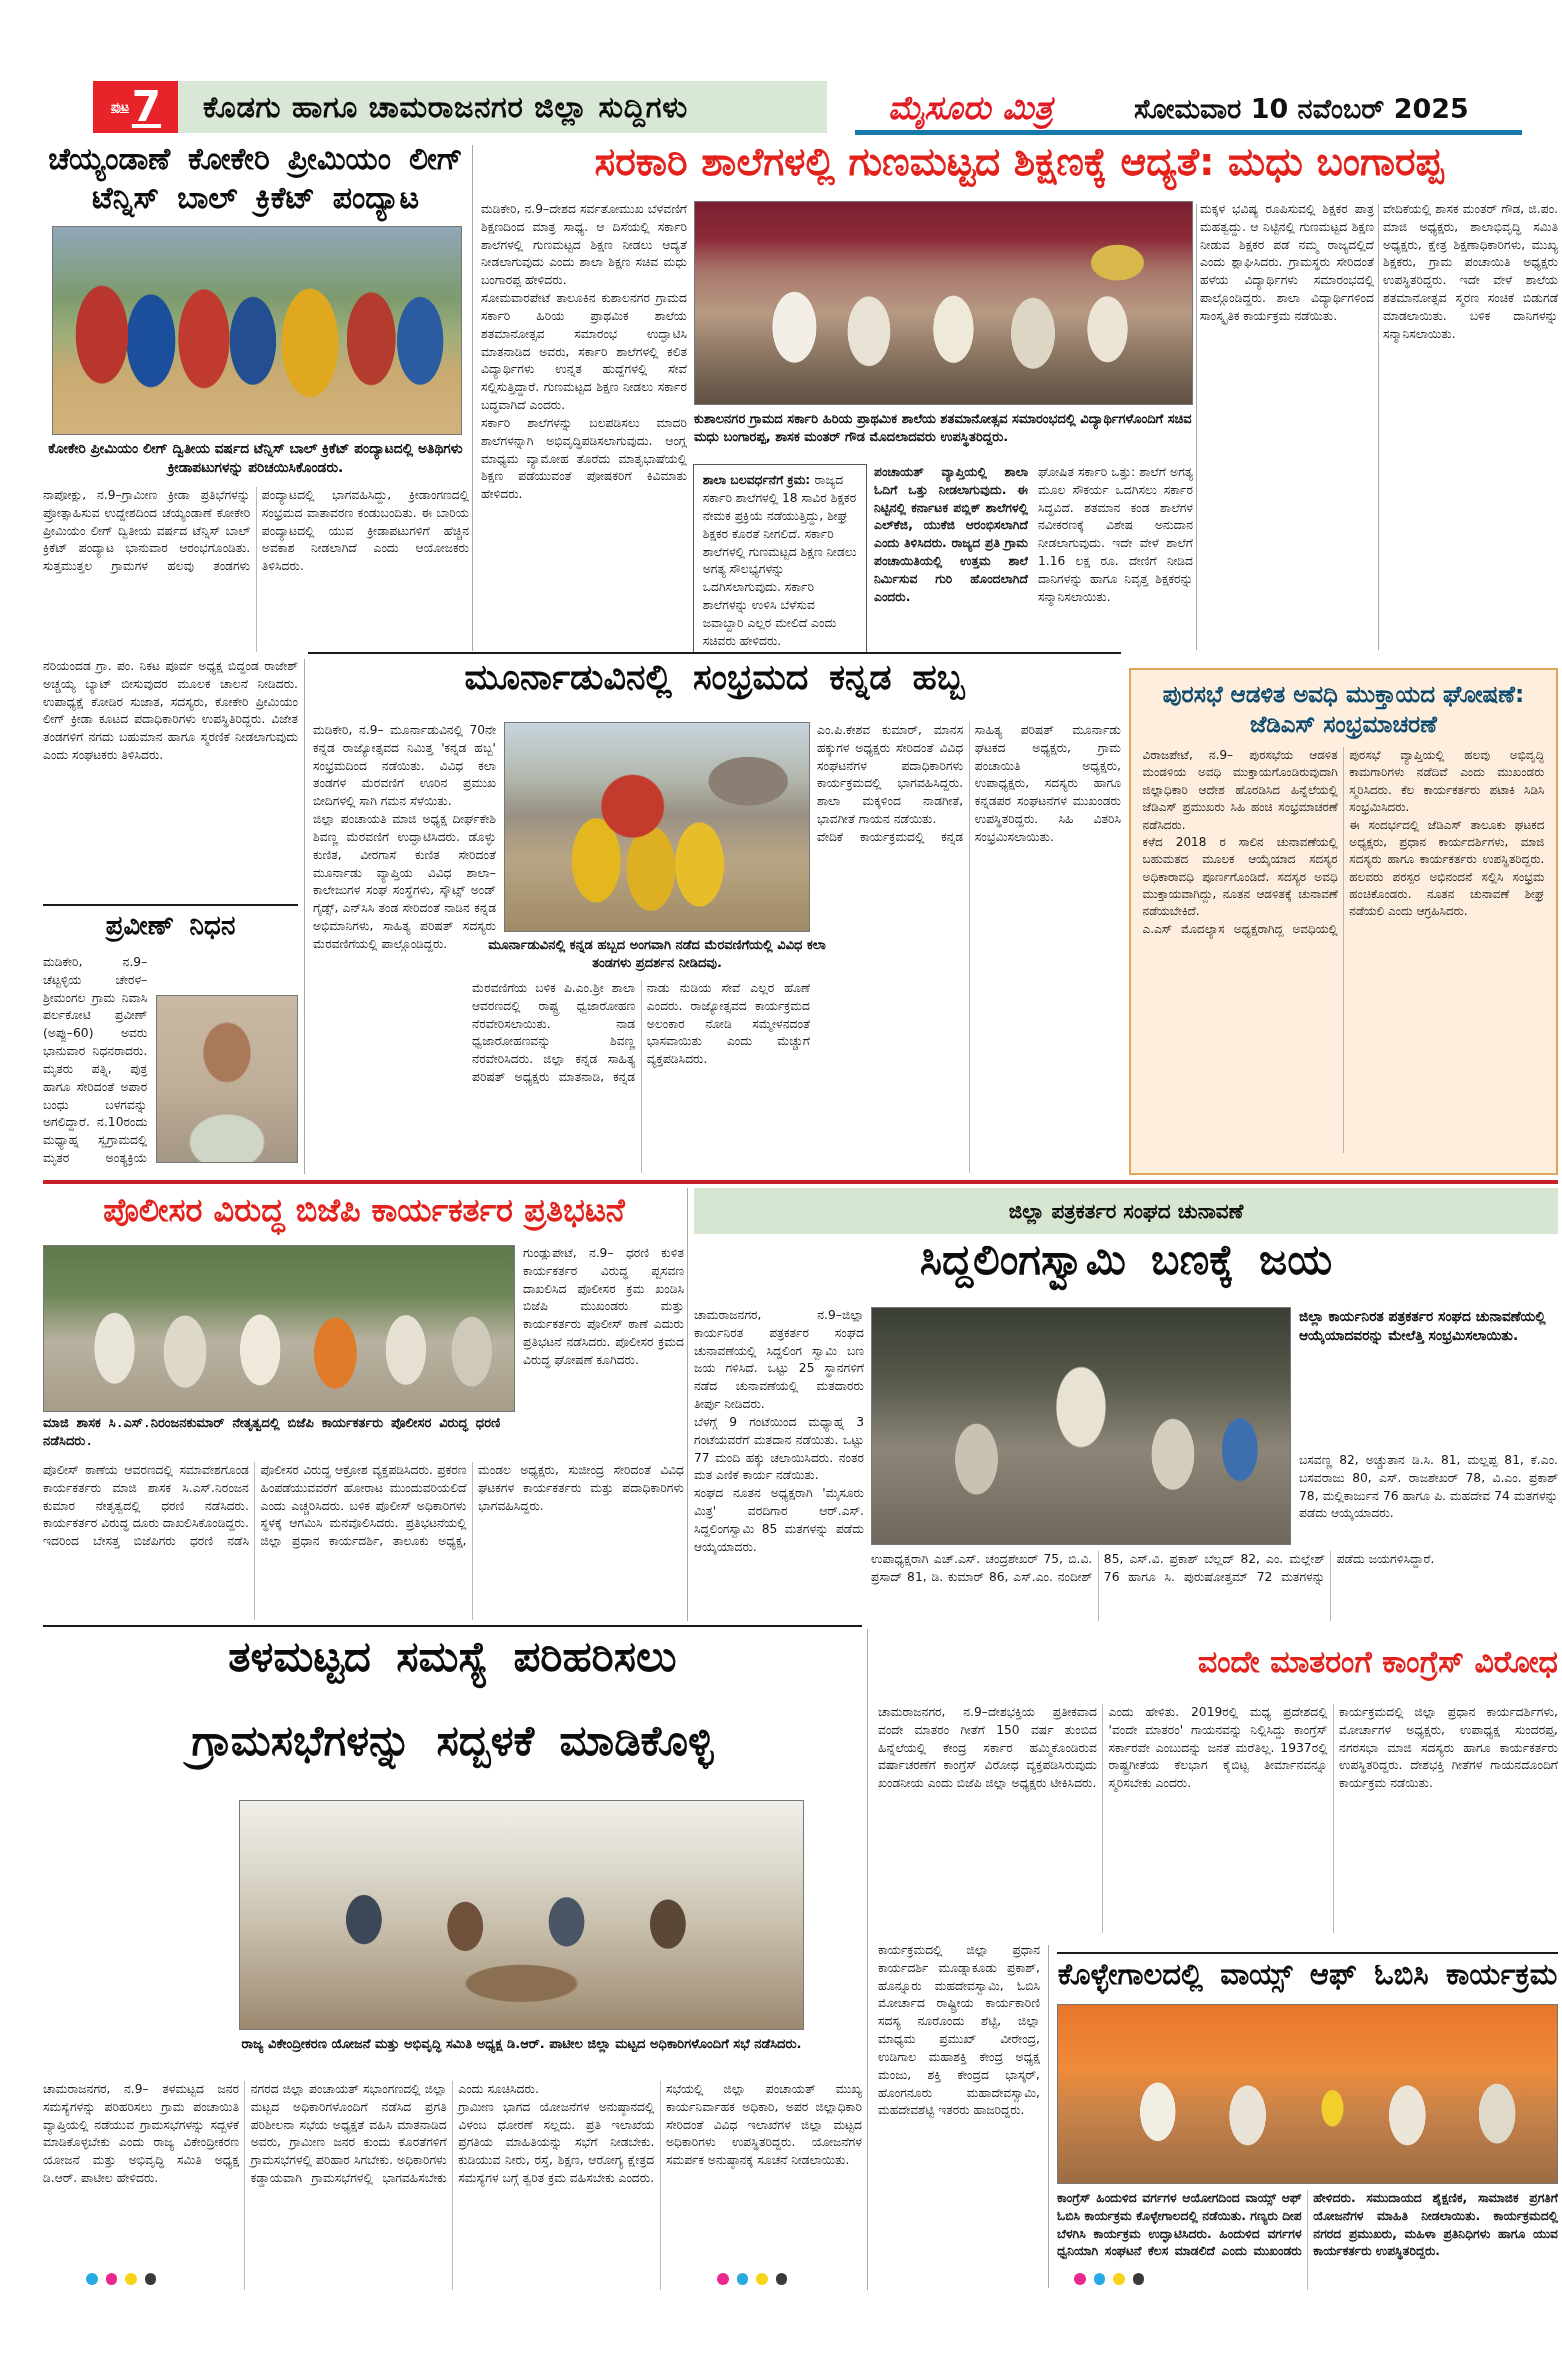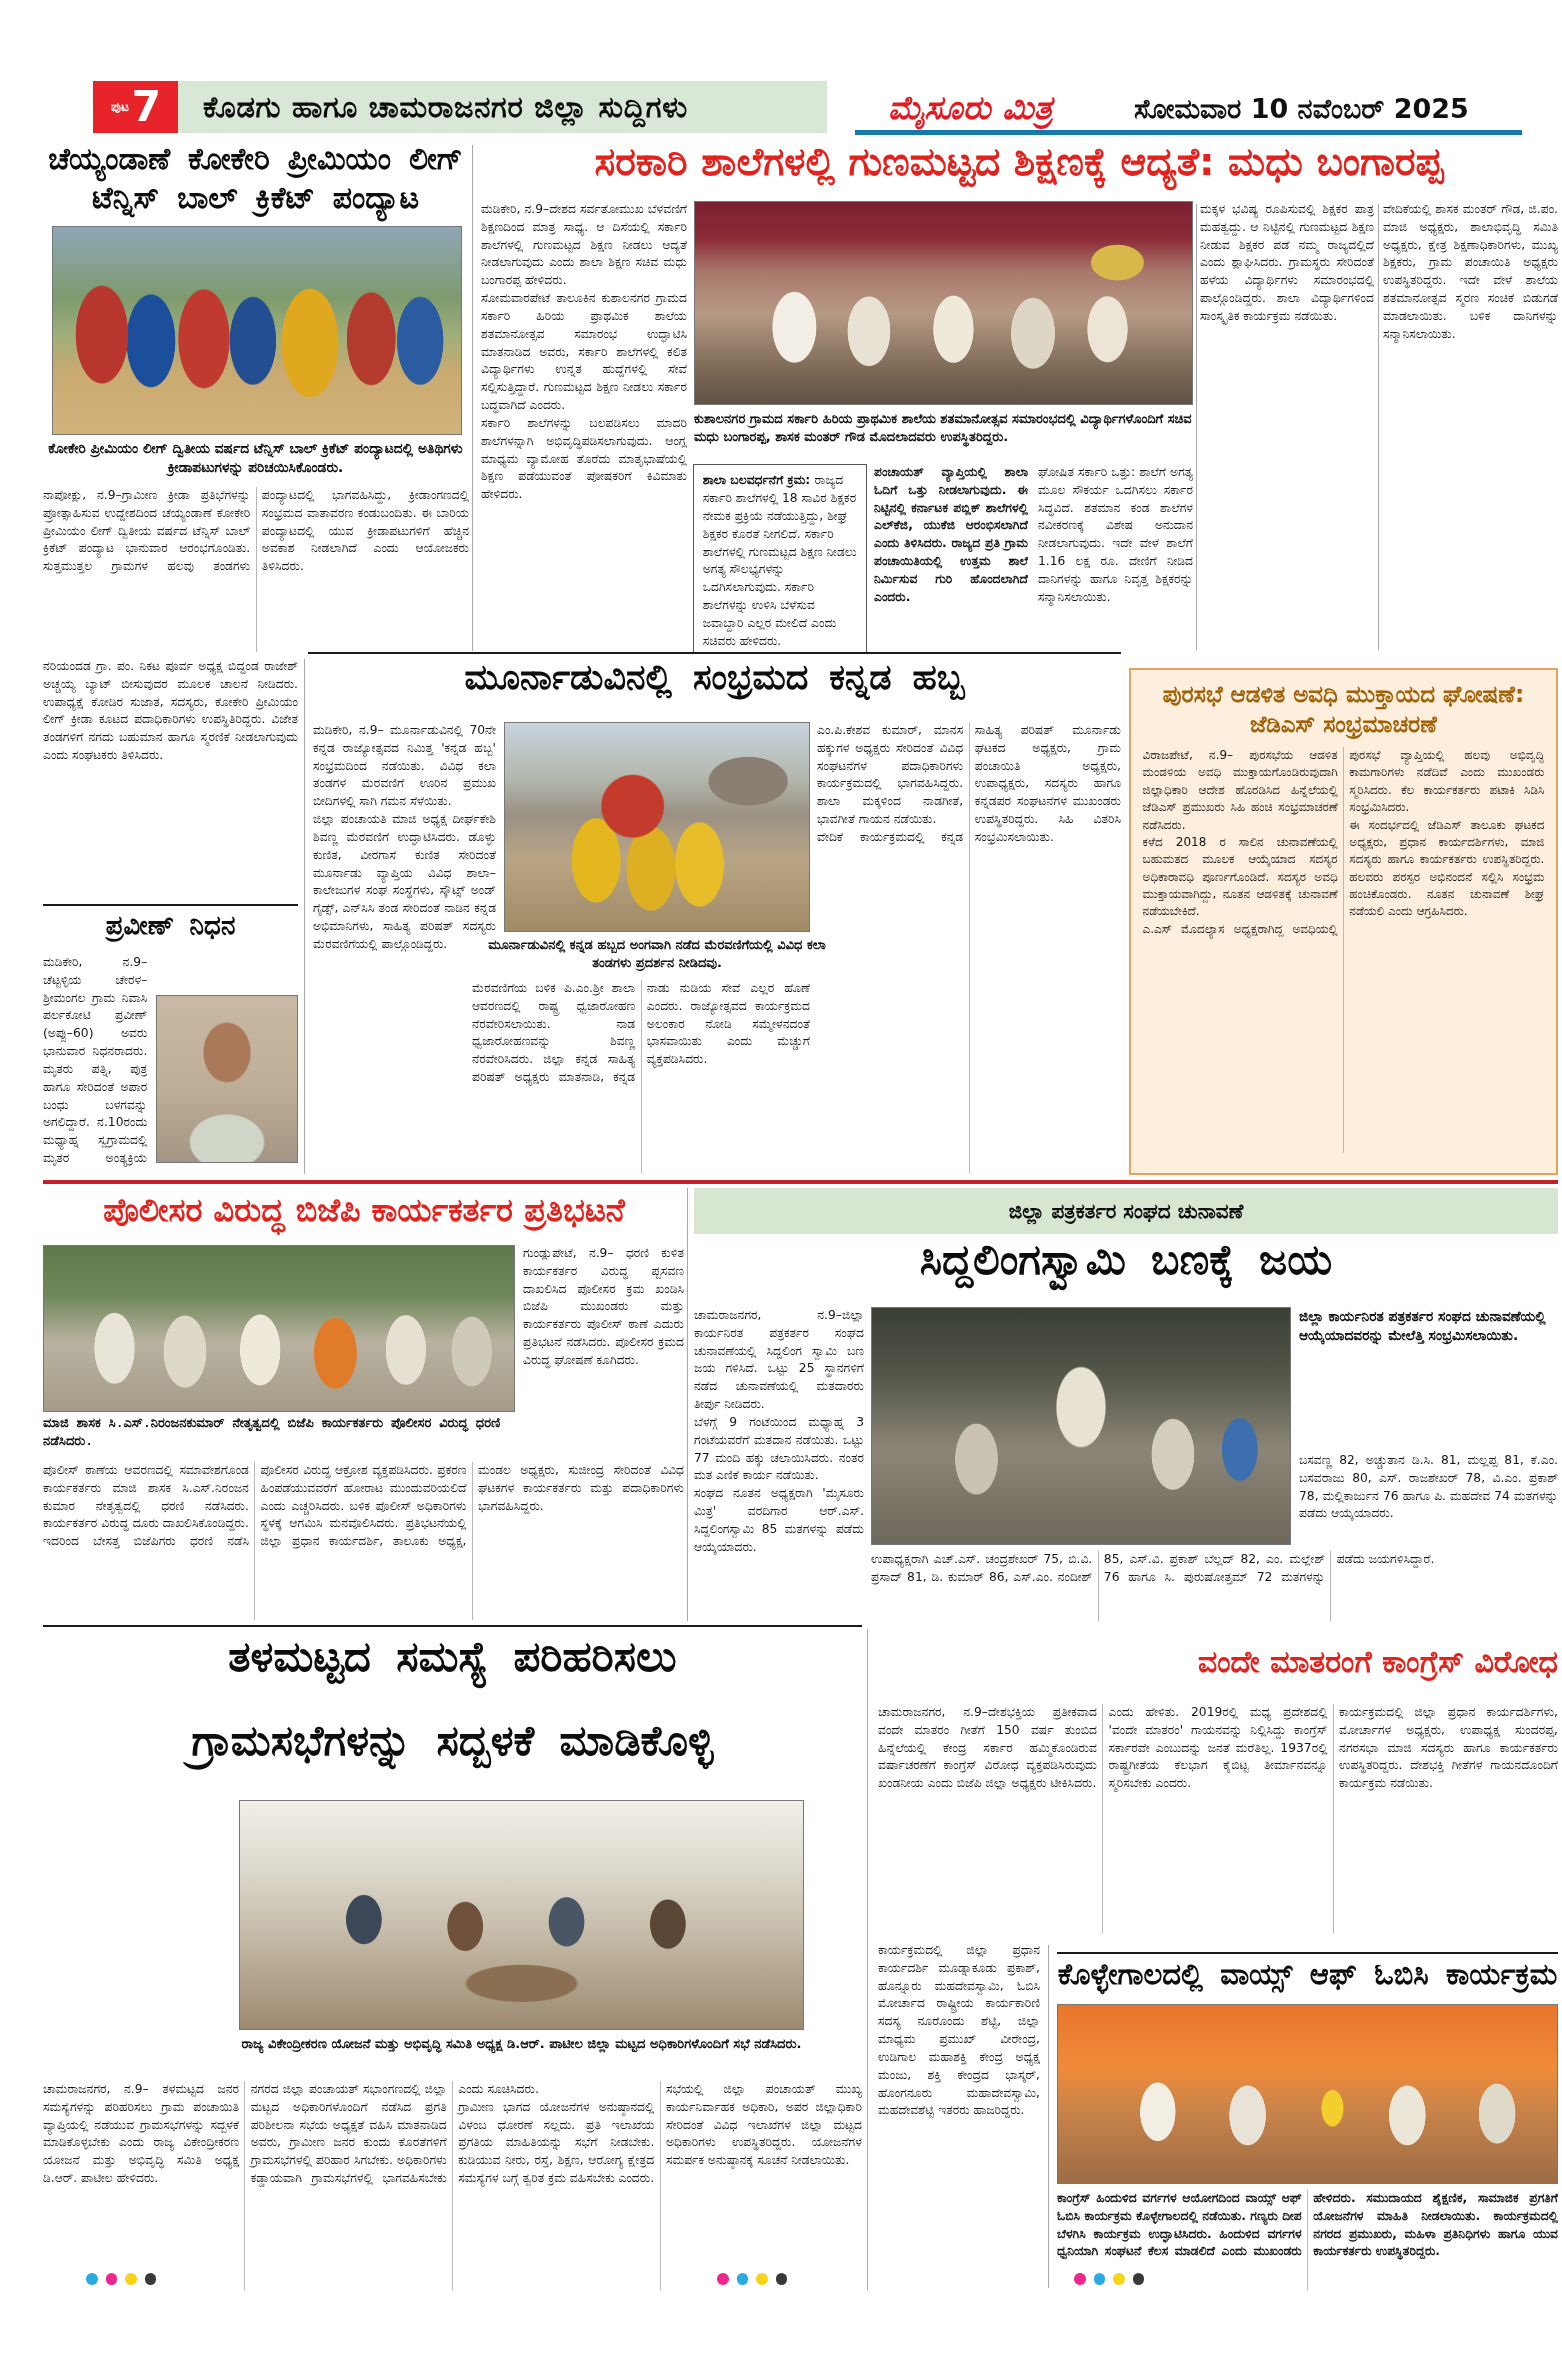"ಪುಟ" div.abs { text-decoration: none -> underline }
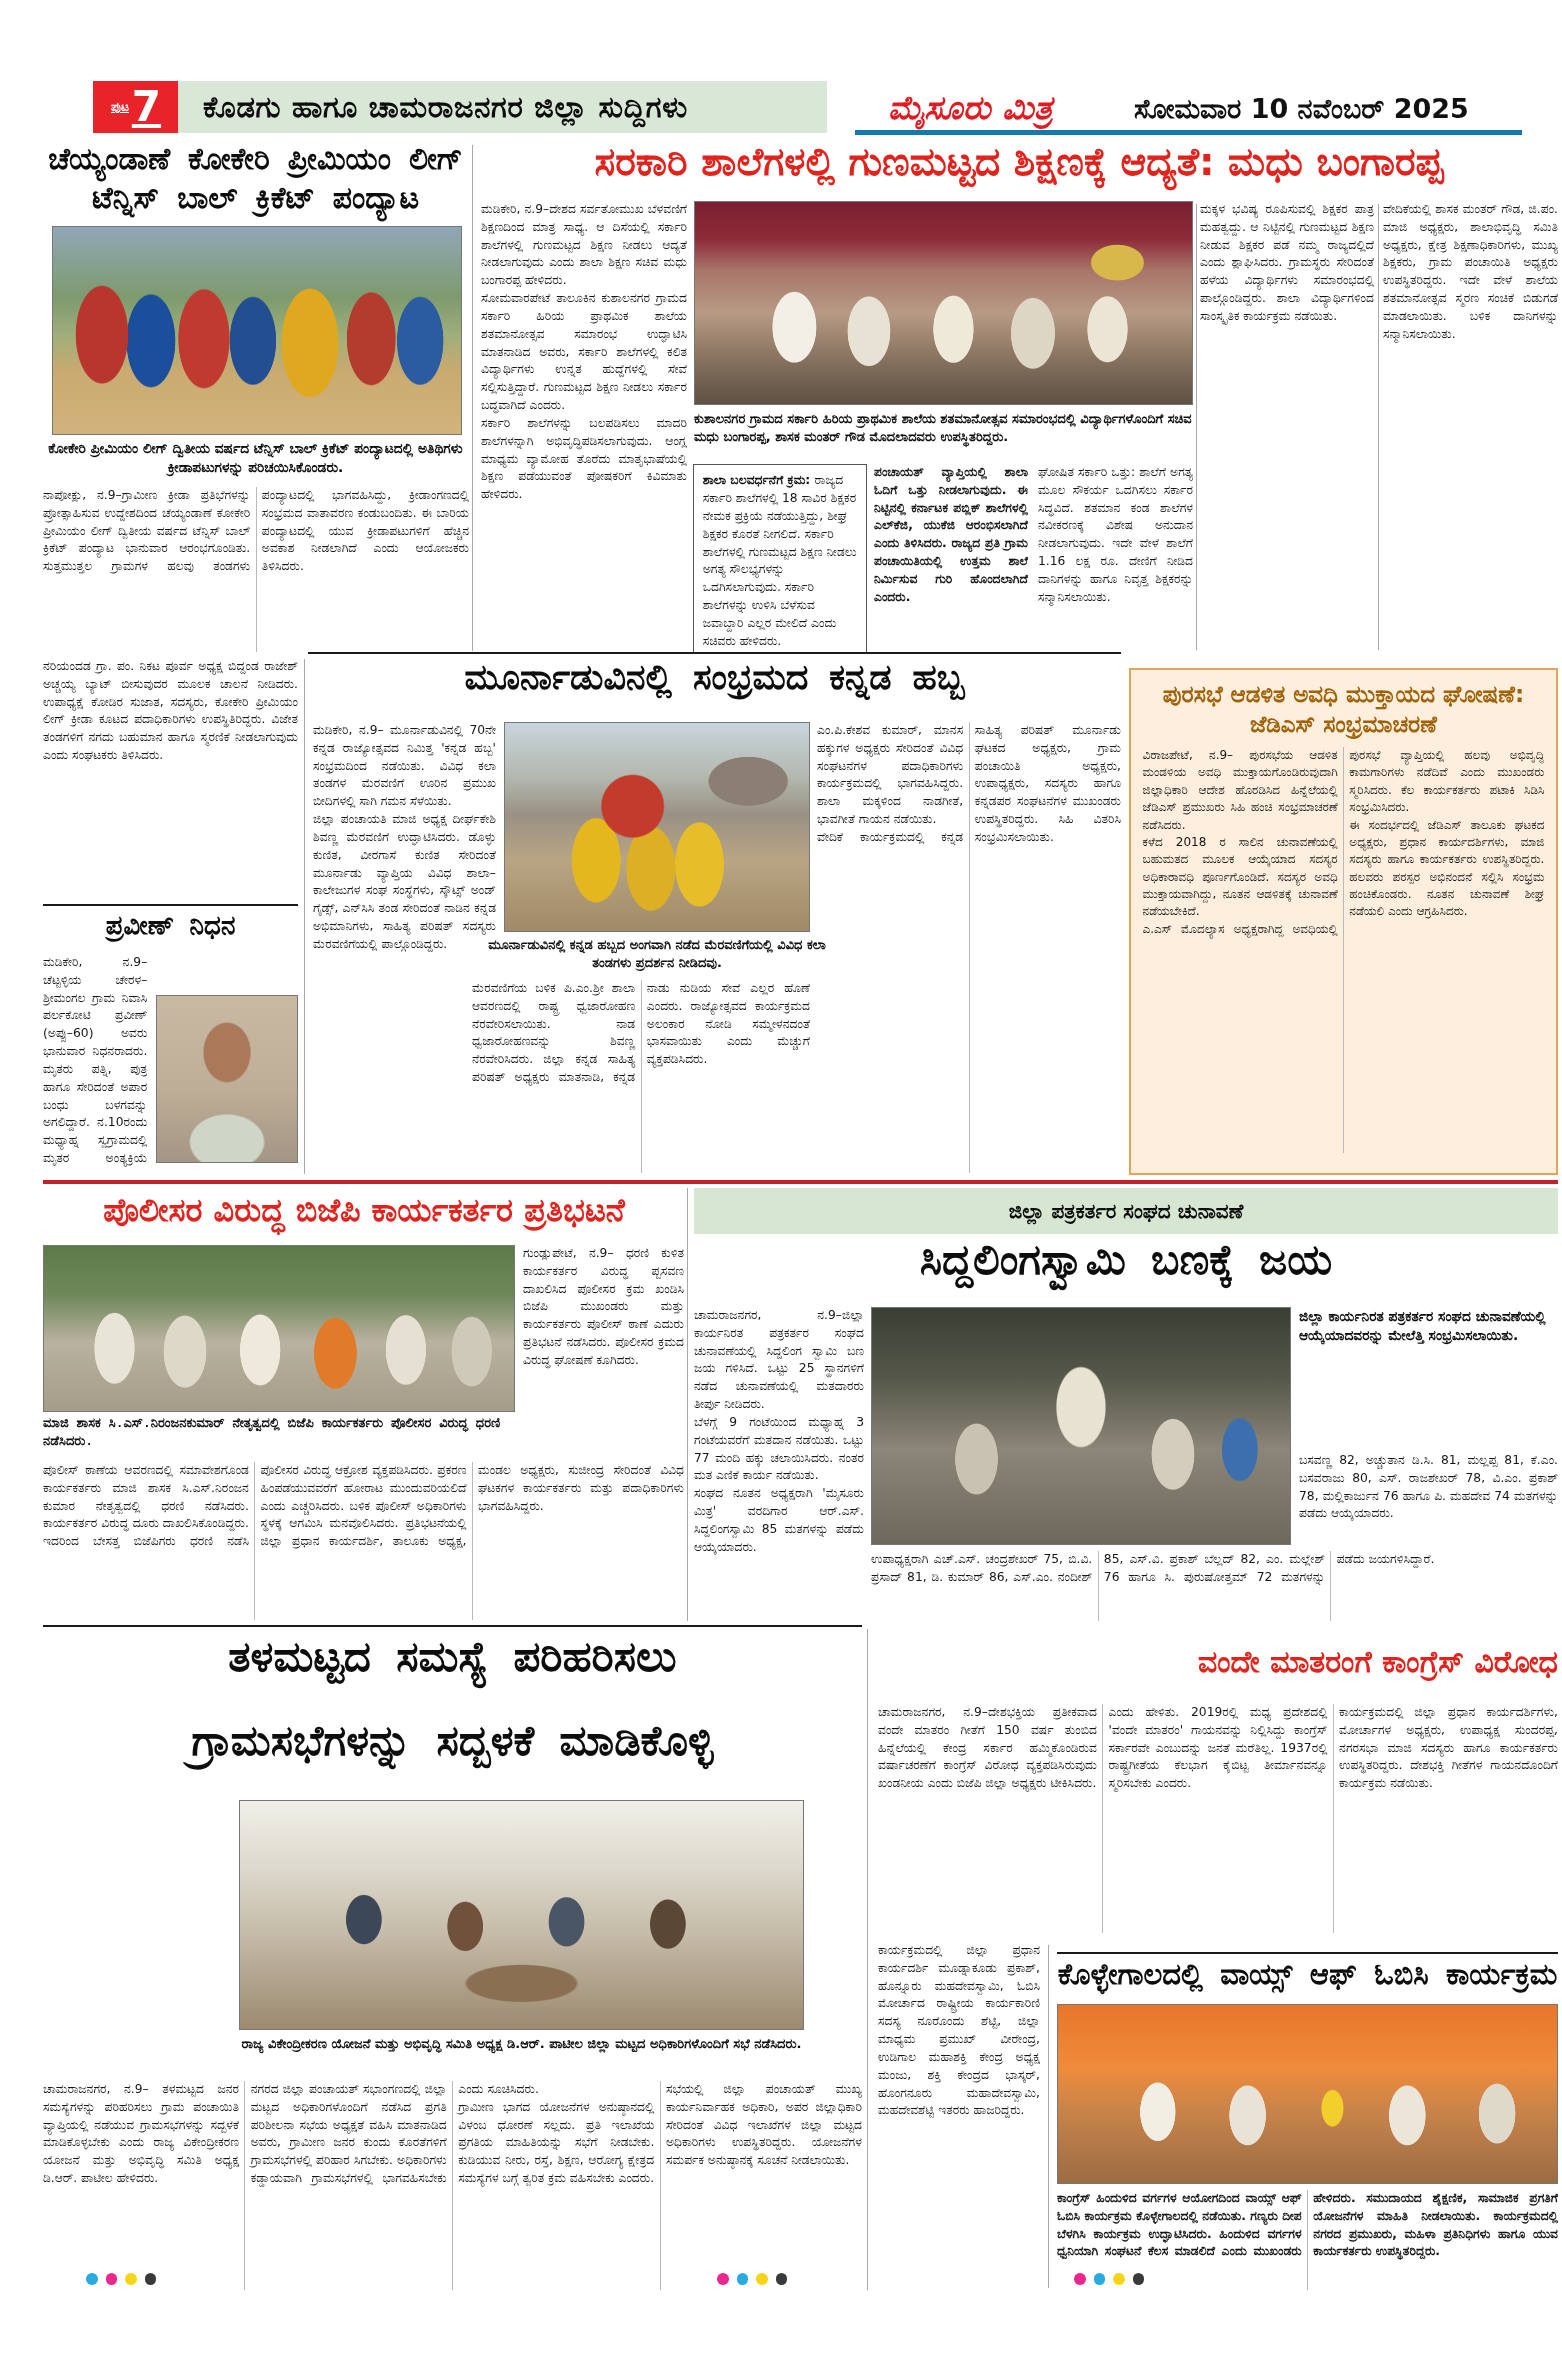"ಪುರಸಭೆ ಆಡಳಿತ ಅವಧಿ ಮುಕ್ತಾಯದ ಘೋಷಣೆ:" .jds-box .bh { color: #a16207 -> #0c4a6e }
